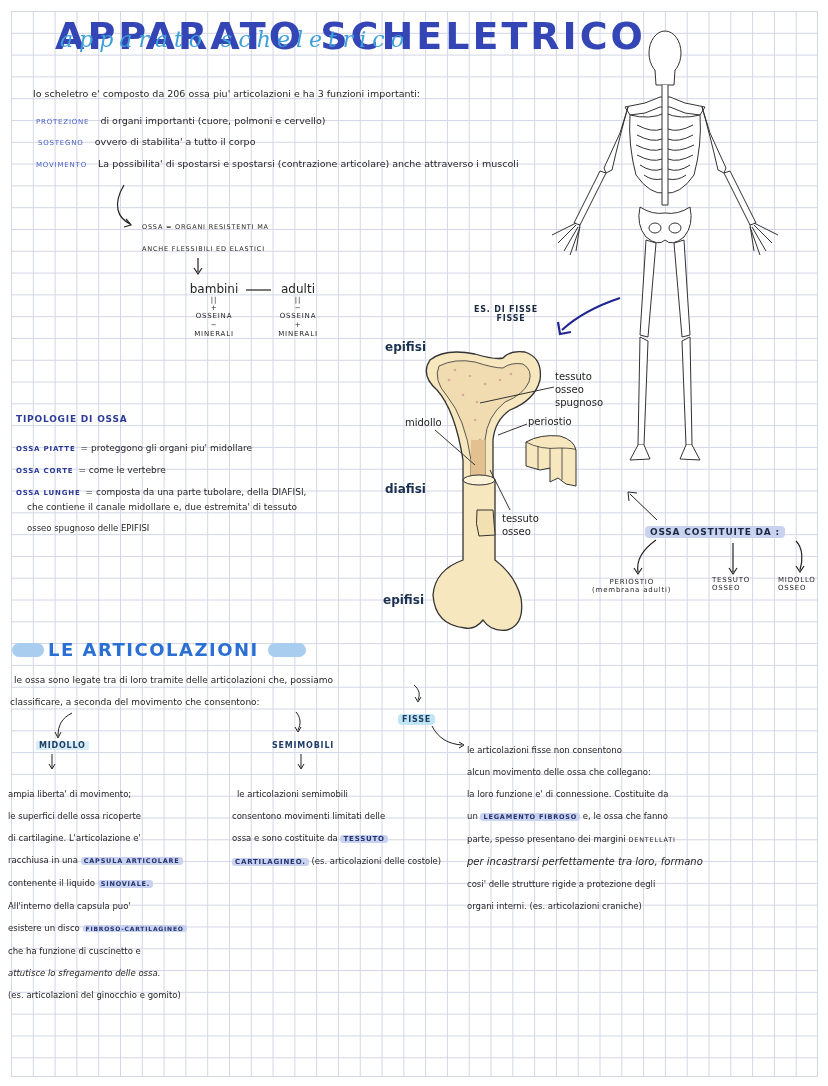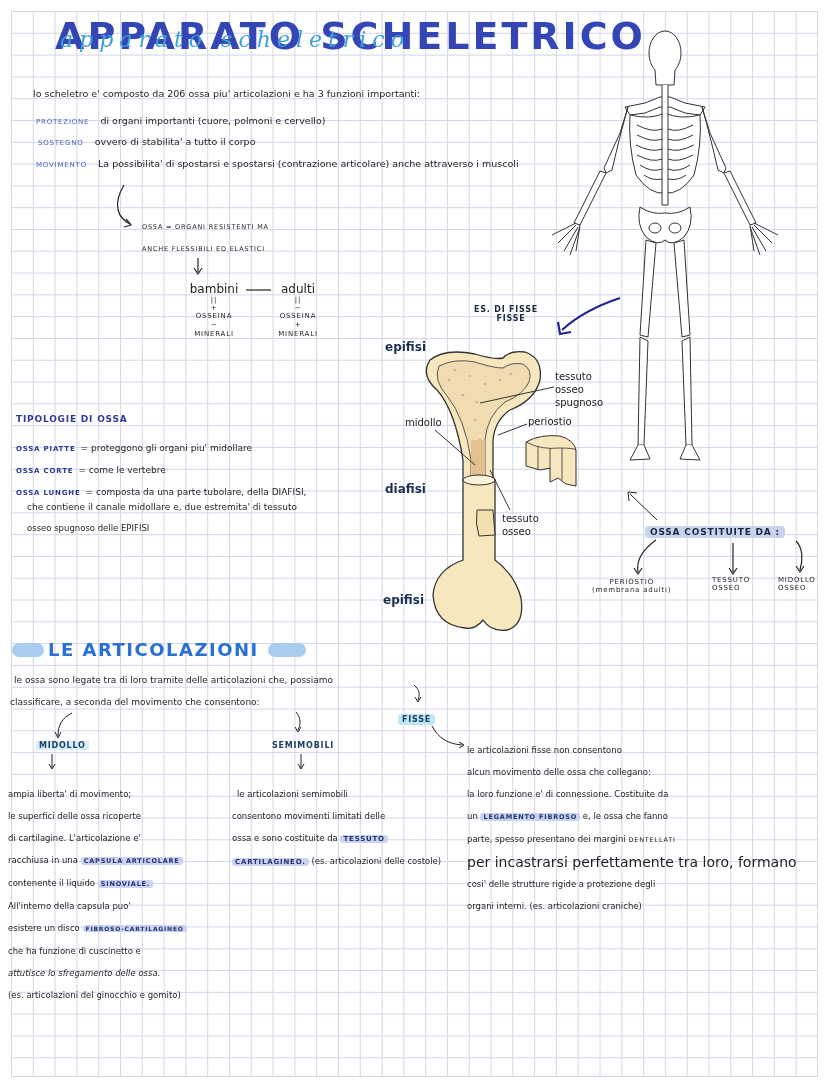"per incastrarsi perfettamente tra loro," div.hand { font-size: 14px -> 10px; font-style: none -> italic }
